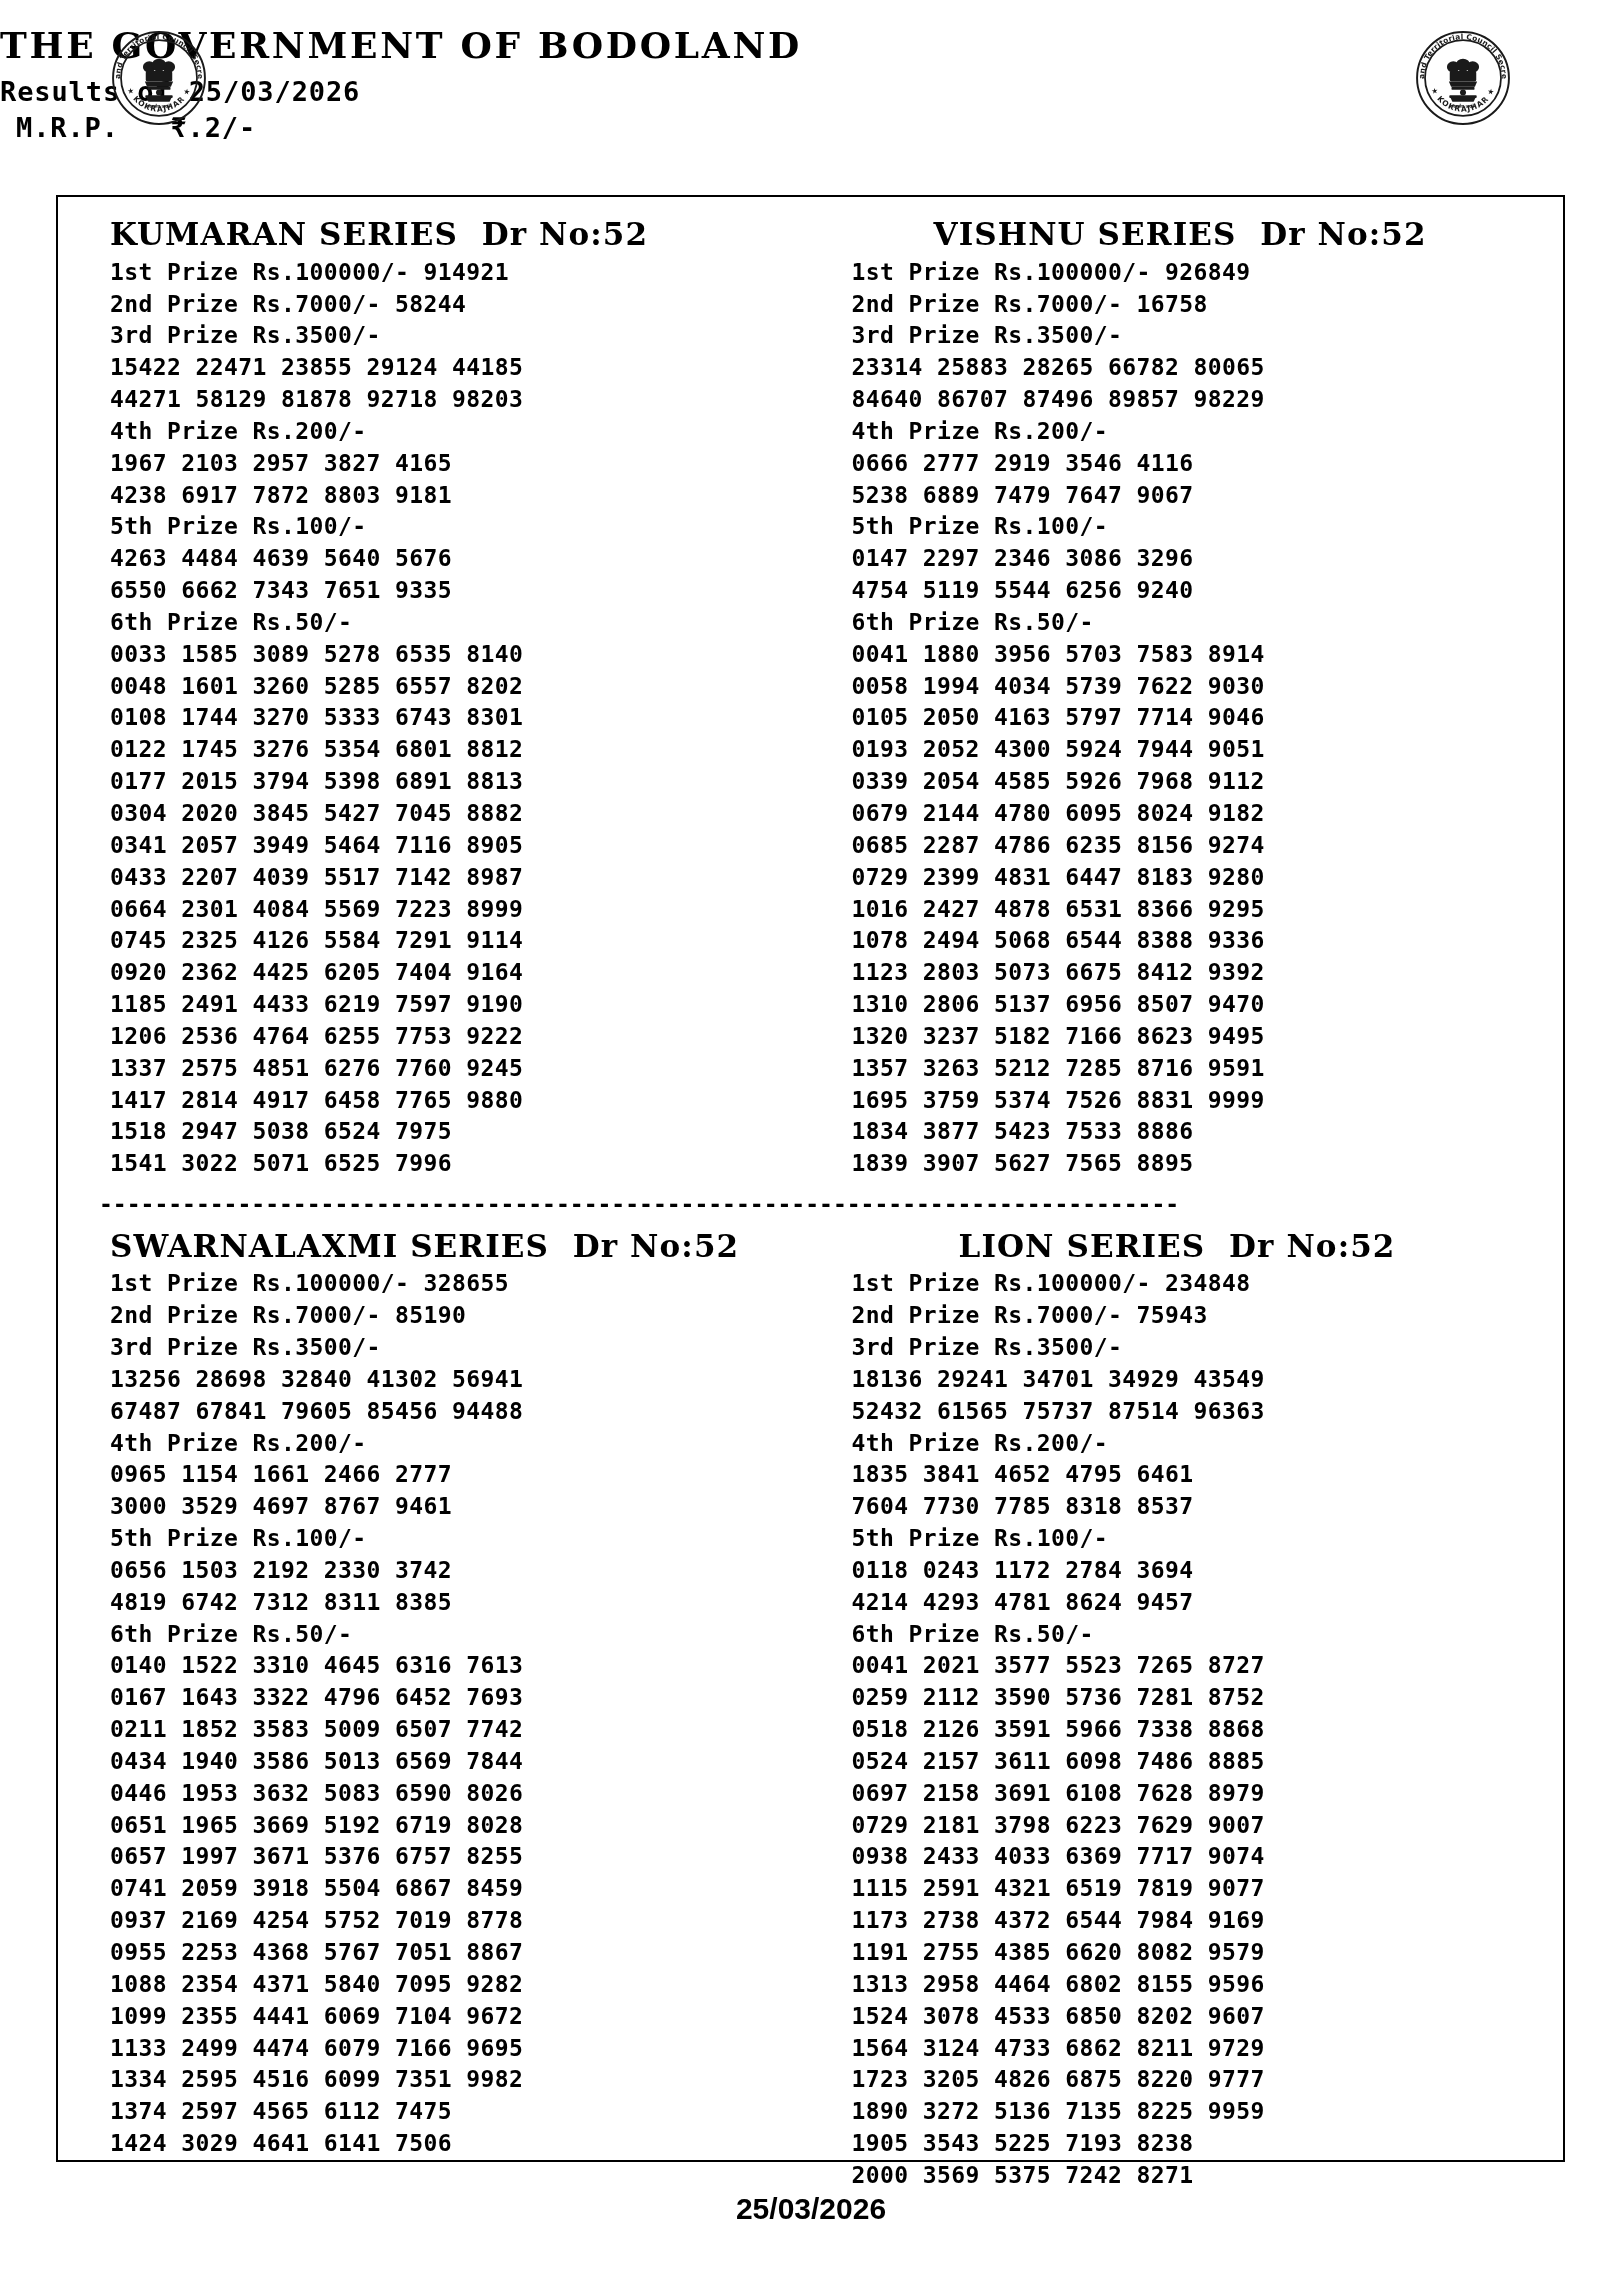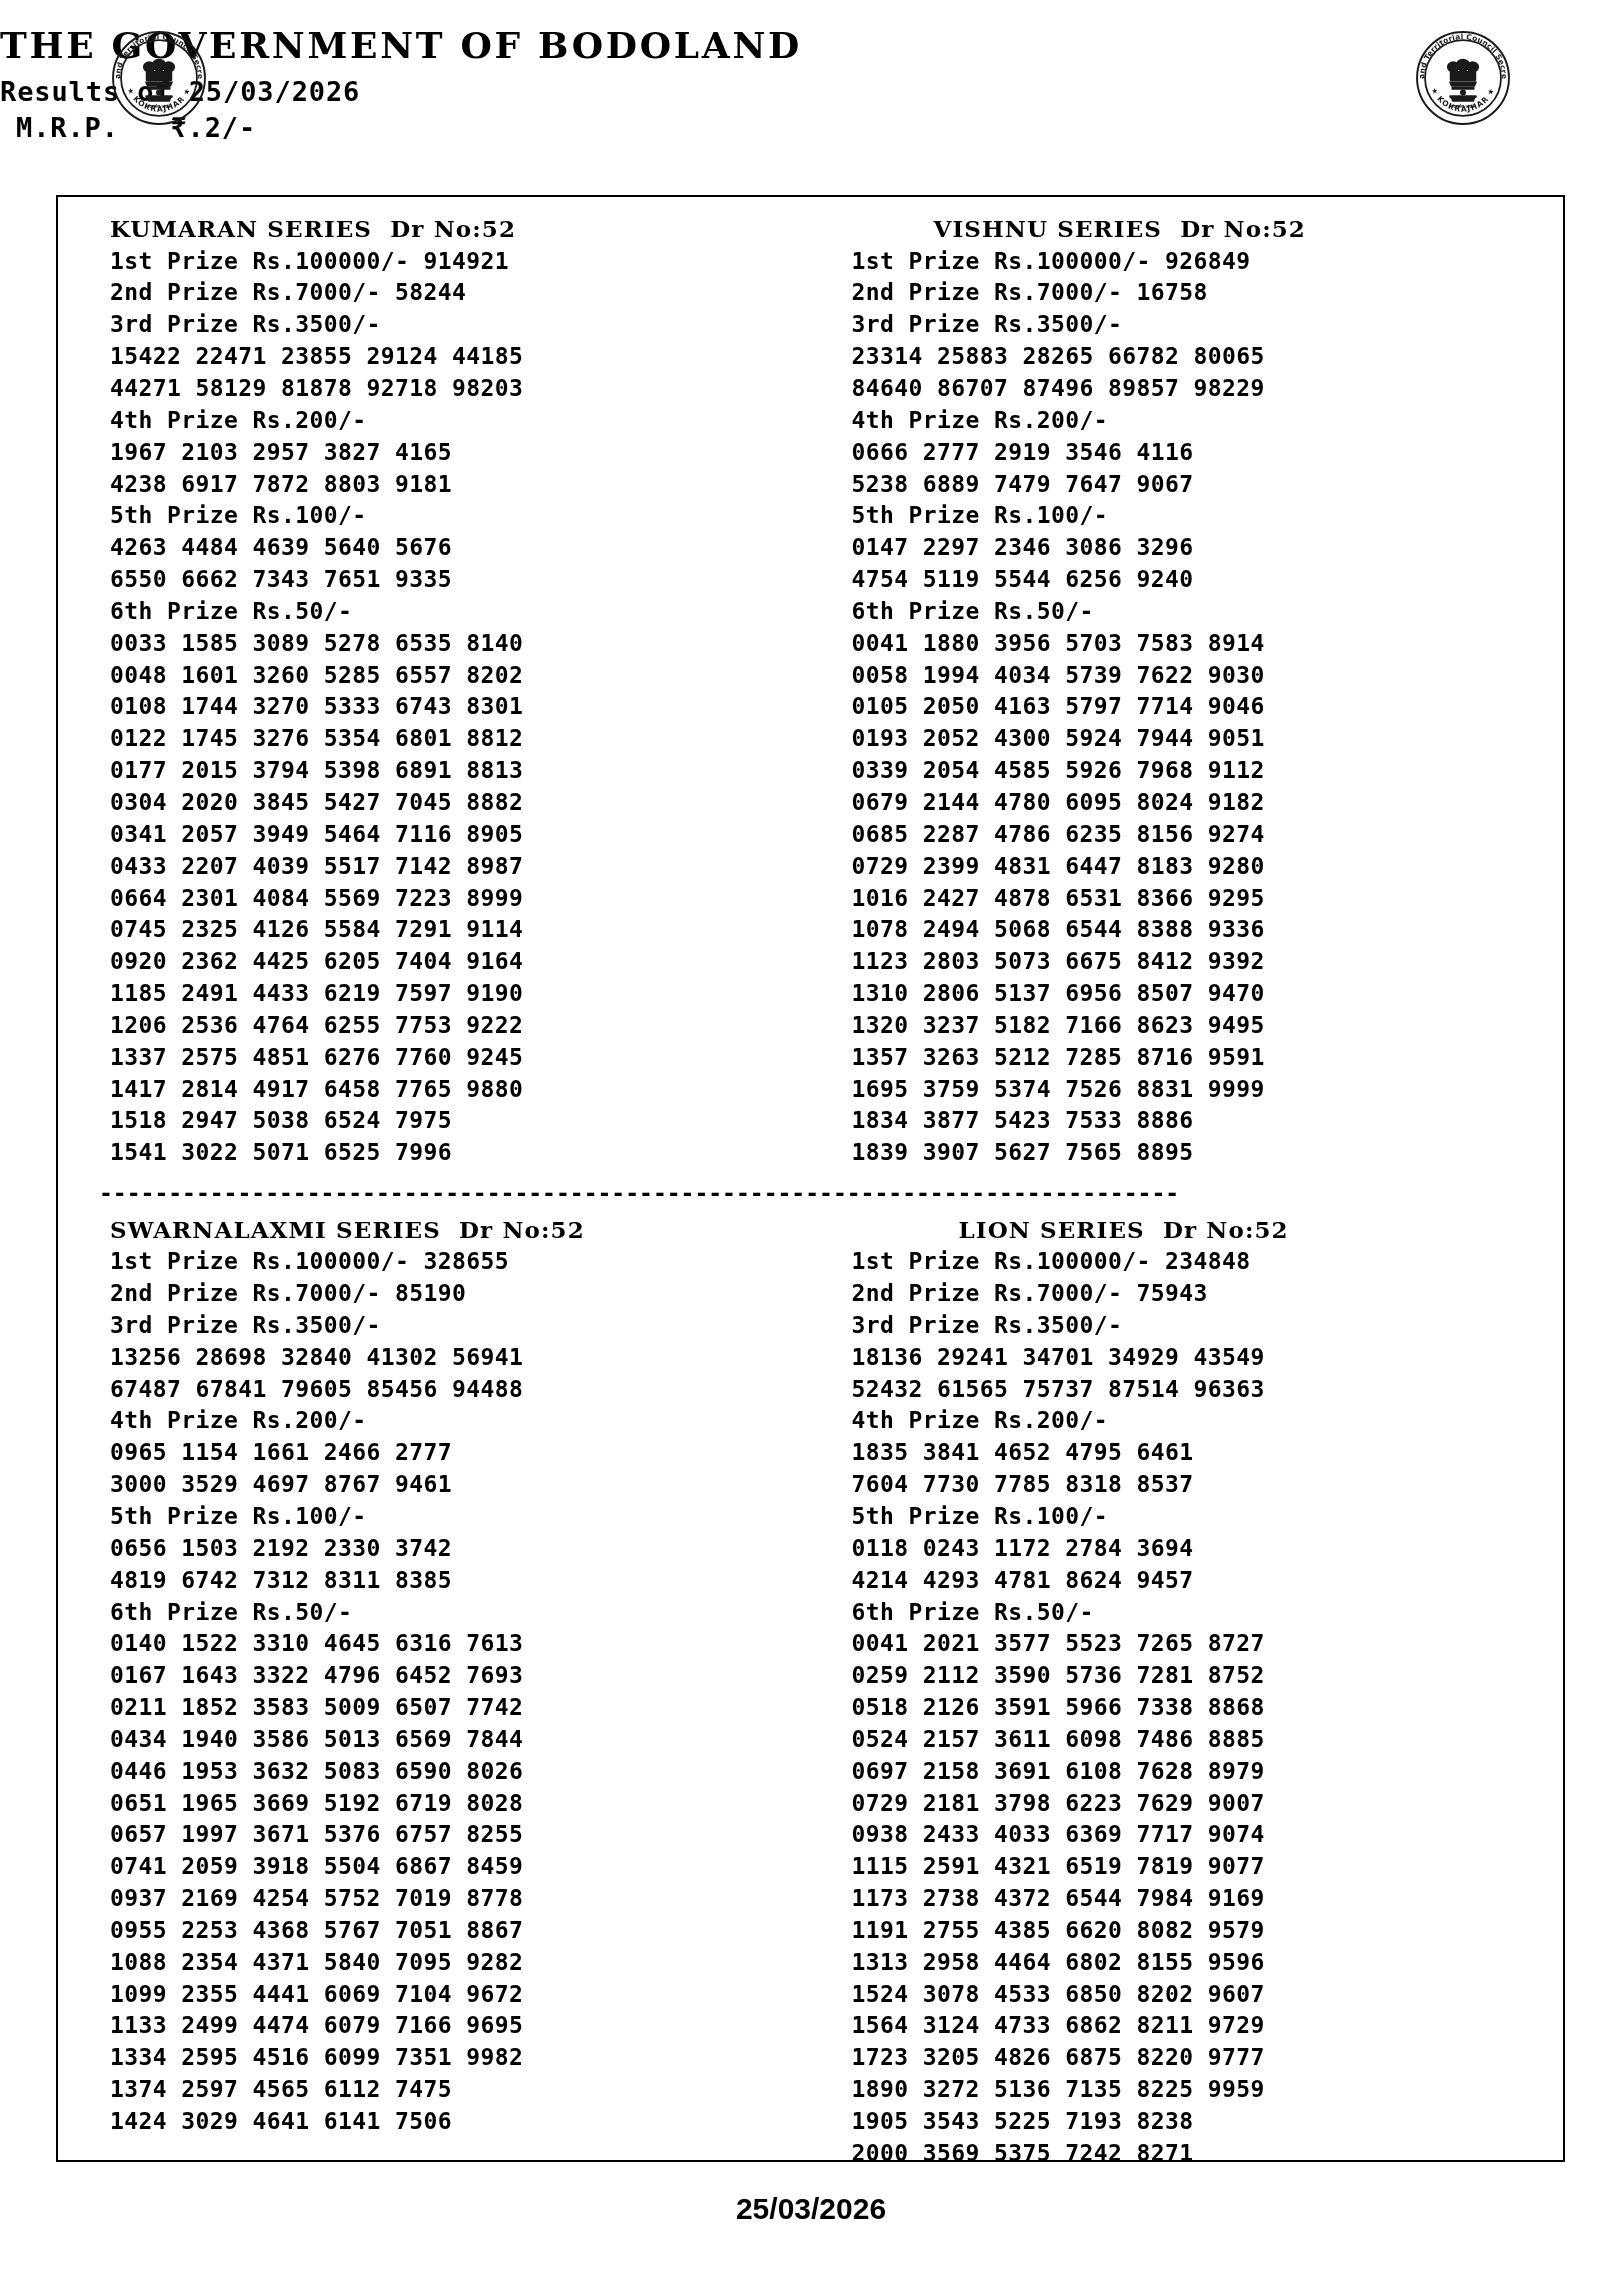"KUMARAN SERIES Dr No:52" .series-head { font-size: 23px -> 31px }
